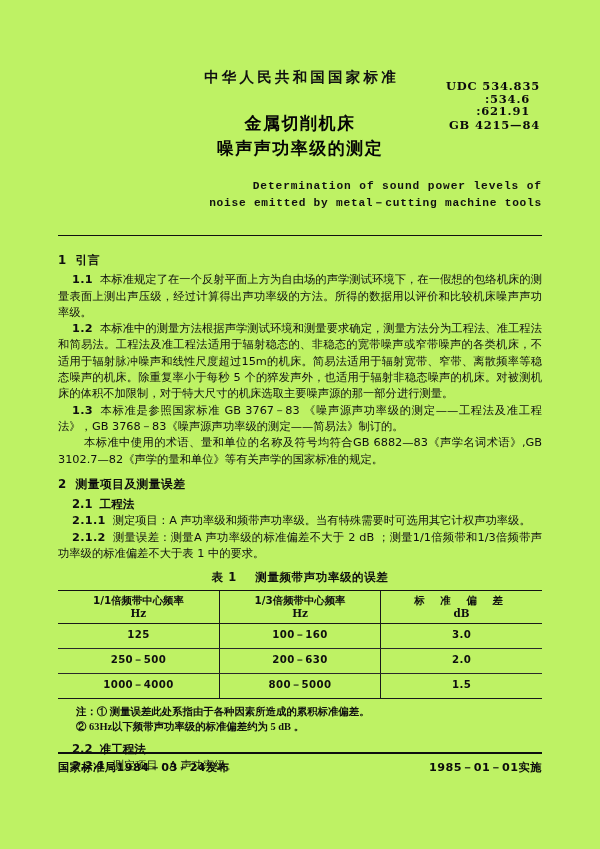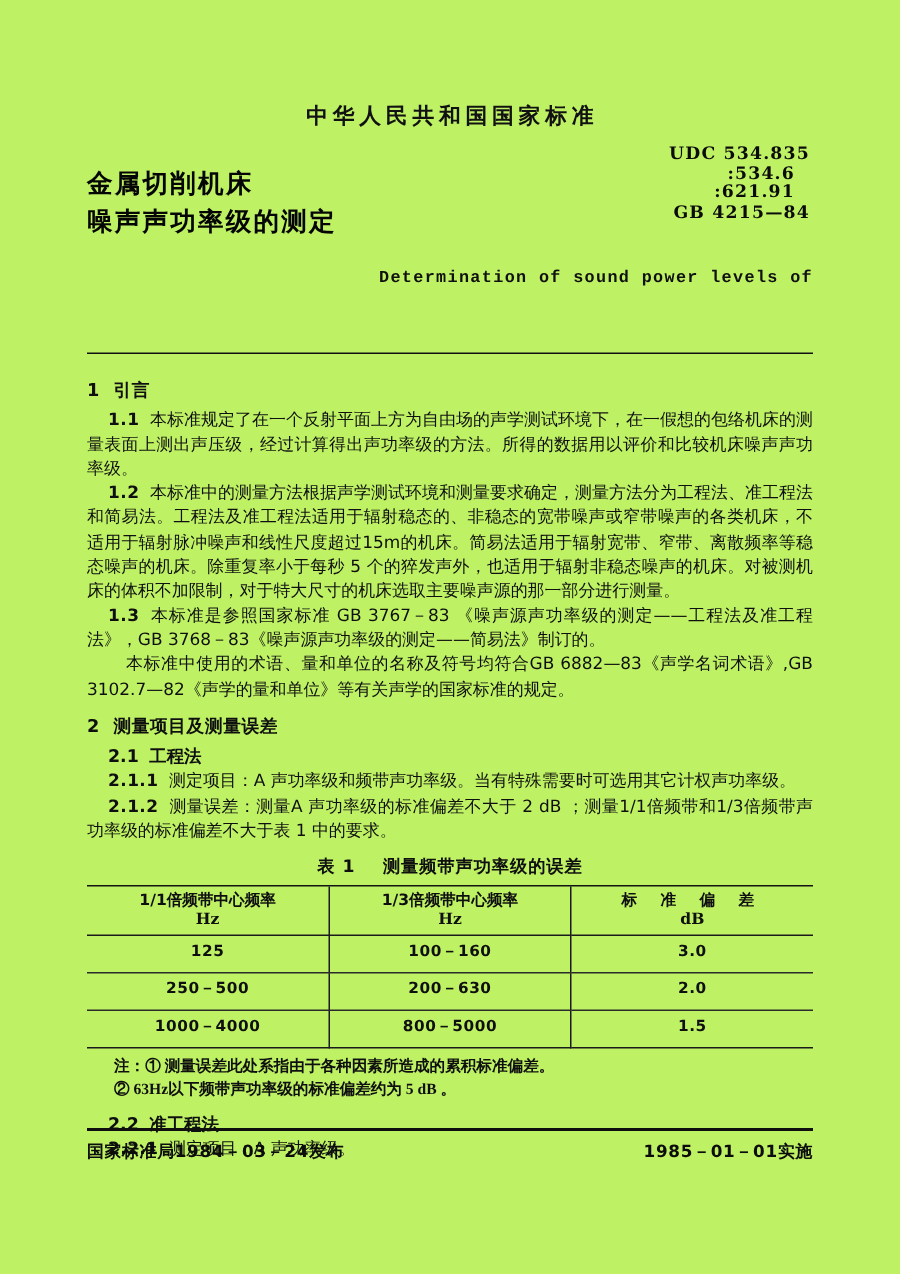"UDC 534.835" .doc-code { top: 28px -> 12px }
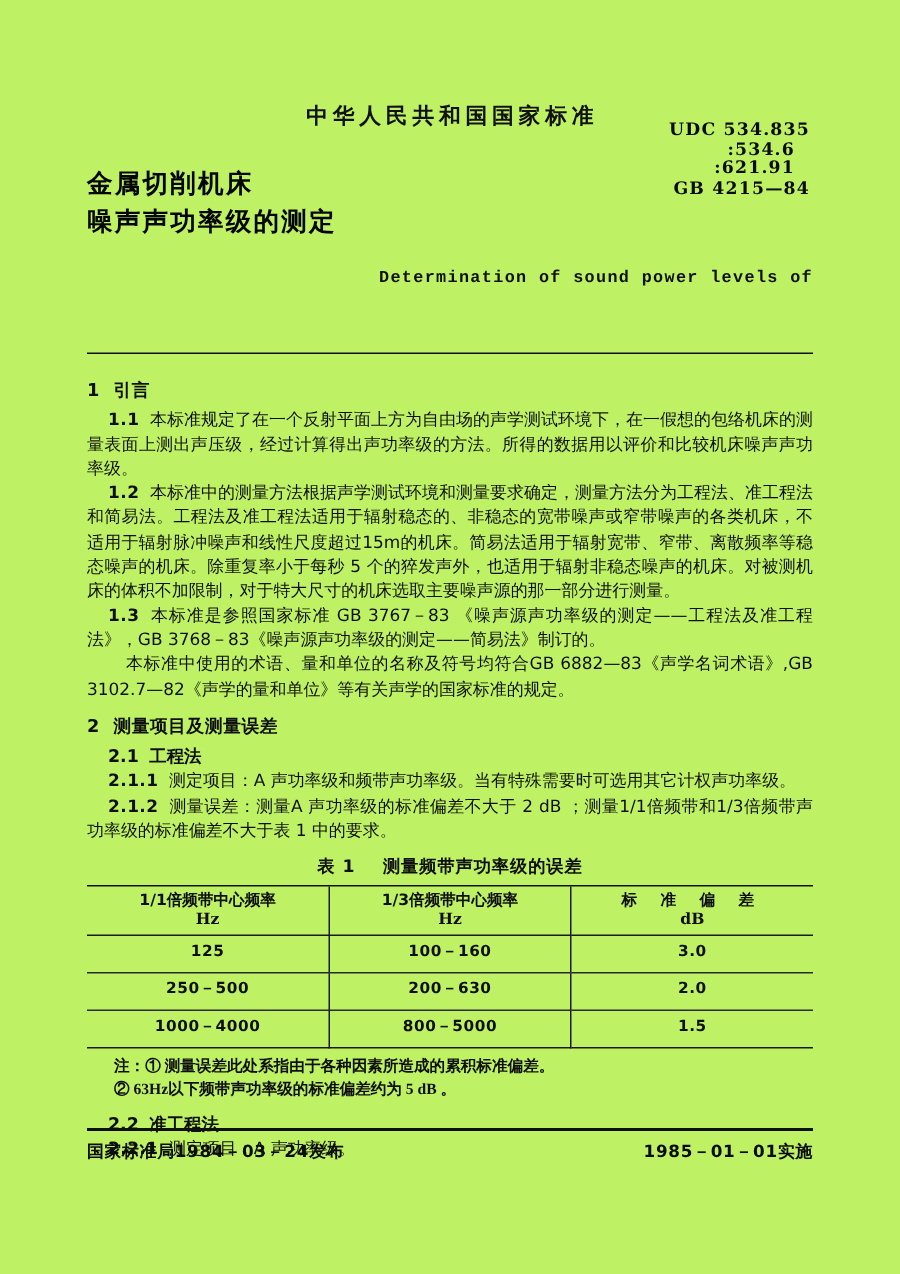"金属切削机床" .cn-title { text-align: left -> center }
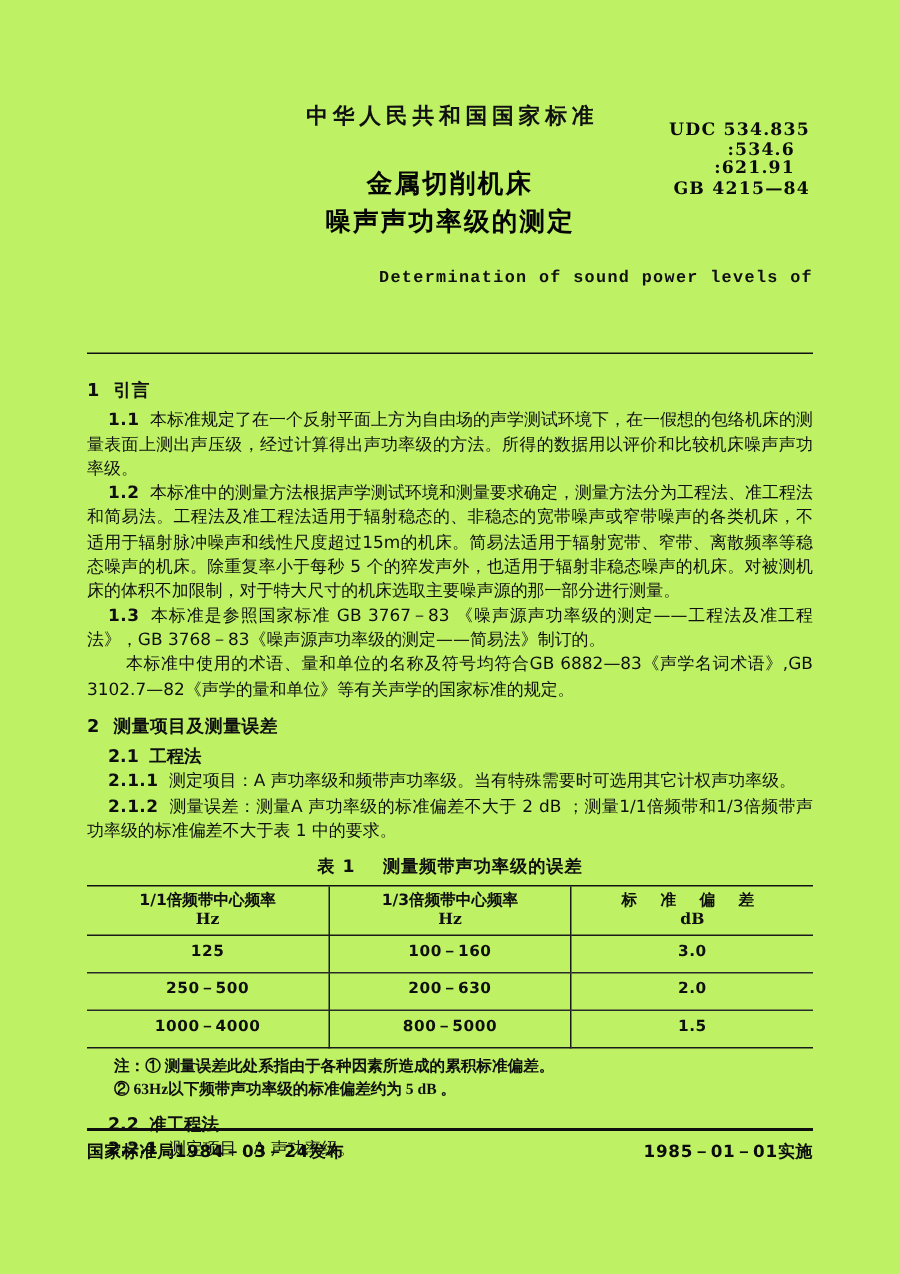"noise emitted by metal－cutting machine" span.l2 { html: none -> <span>noise emitted by metal－cutting machine tools</span> }
